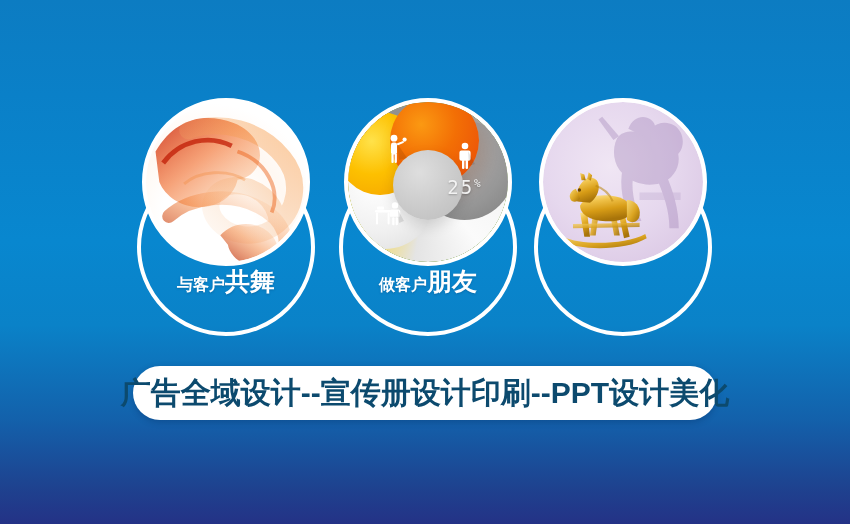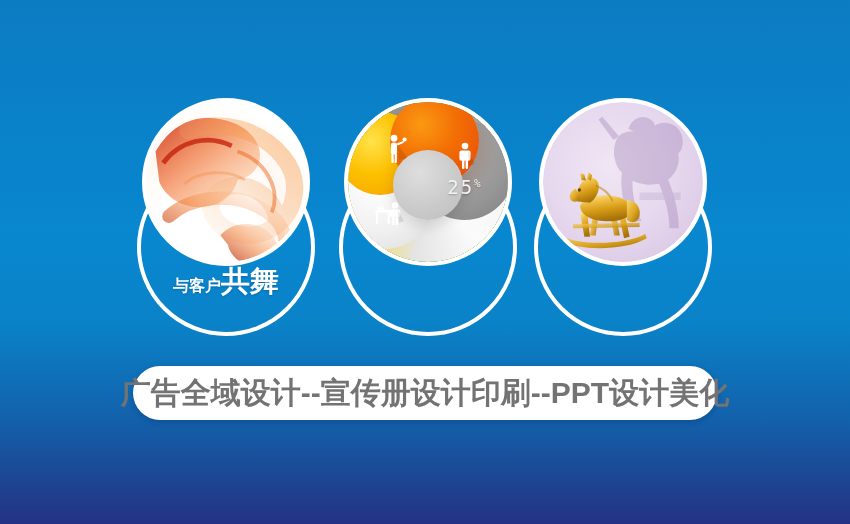"共舞" .caption .accent { font-size: 29px -> 25px }
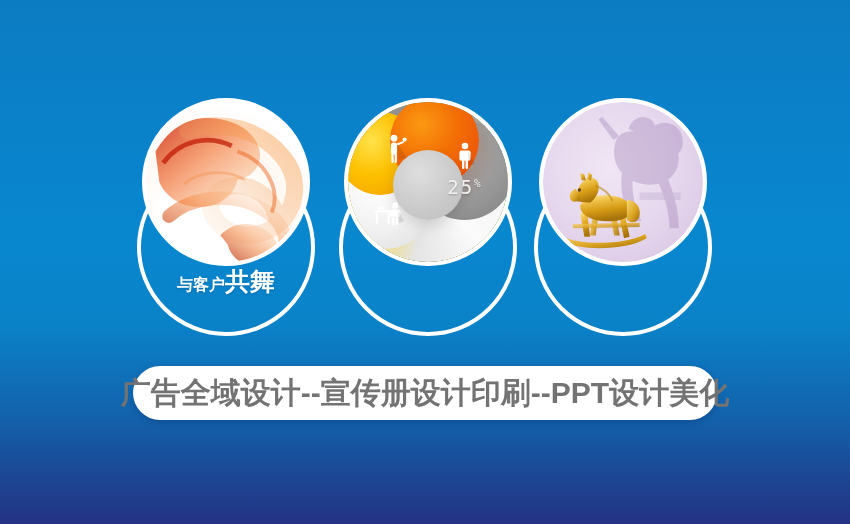"做客户朋友" div.caption { html: none -> <div> <span>做客户</span><span>朋友</span> </div> }
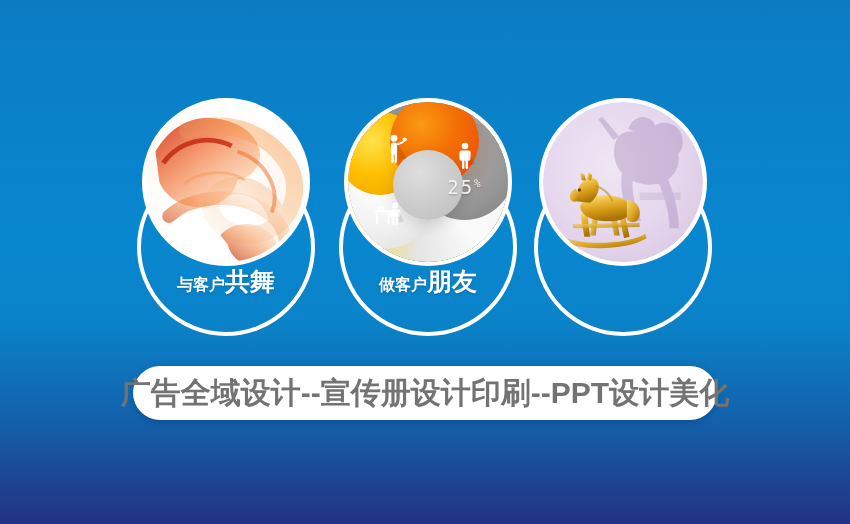"广告全域设计--宣传册设计印刷--PPT设计美化" .banner .txt { color: #737373 -> #0c4a6e }
